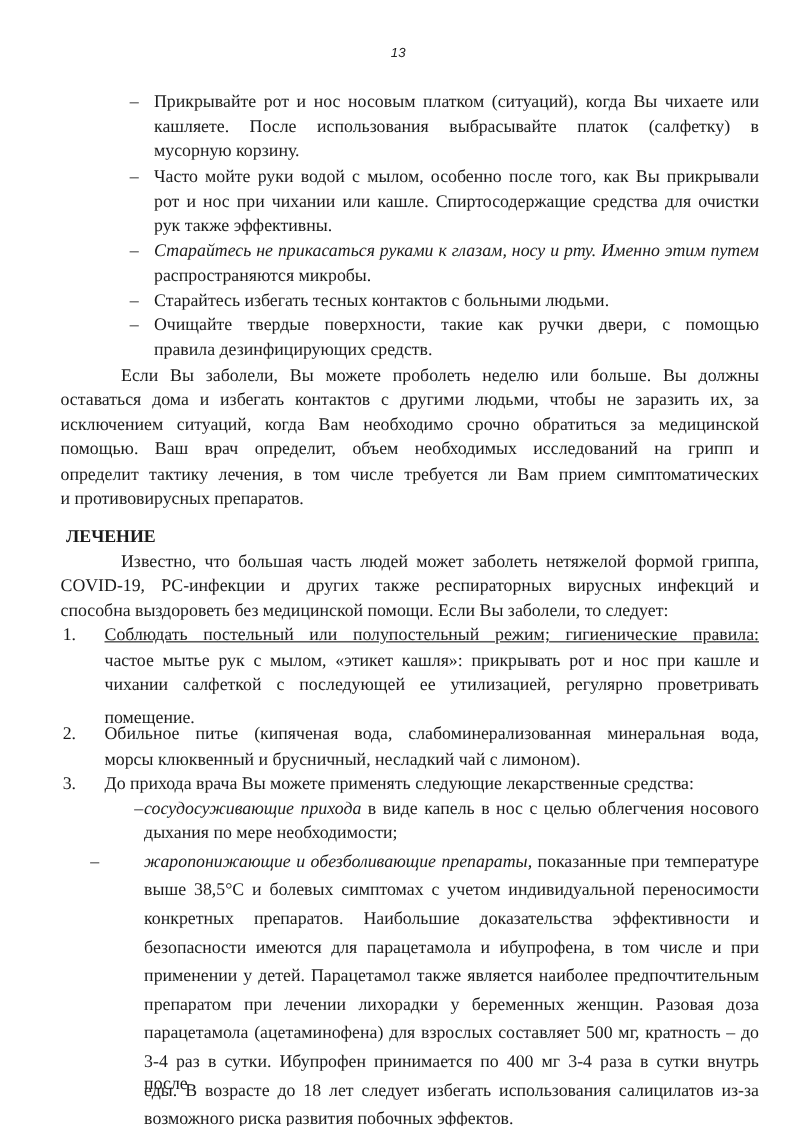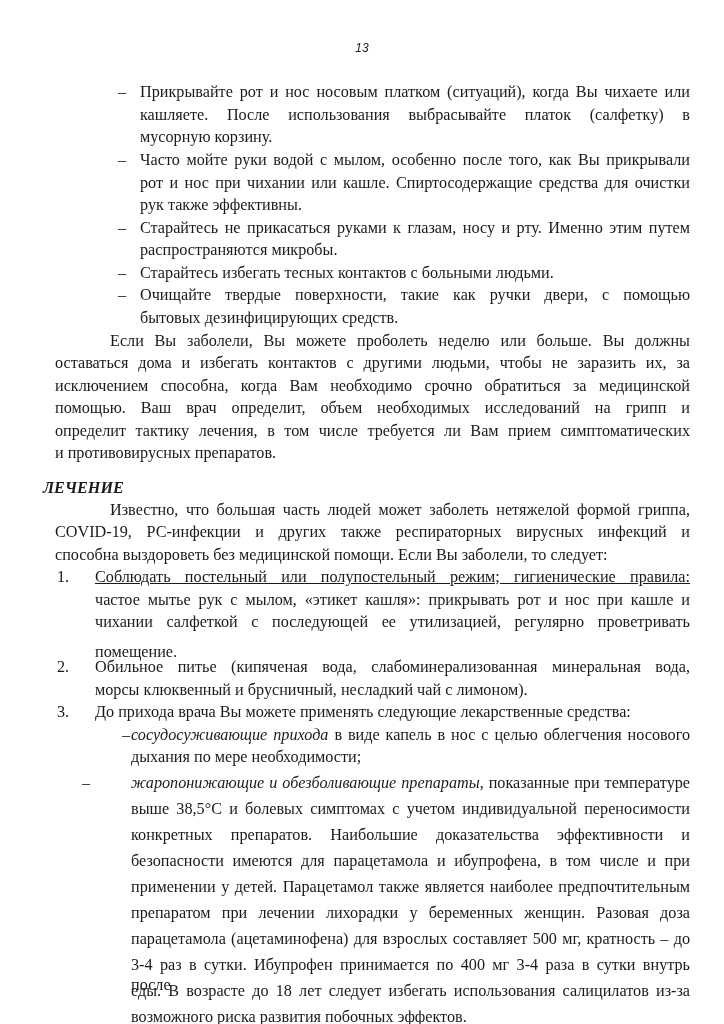"Старайтесь не прикасаться руками к" span.line { font-style: none -> italic }
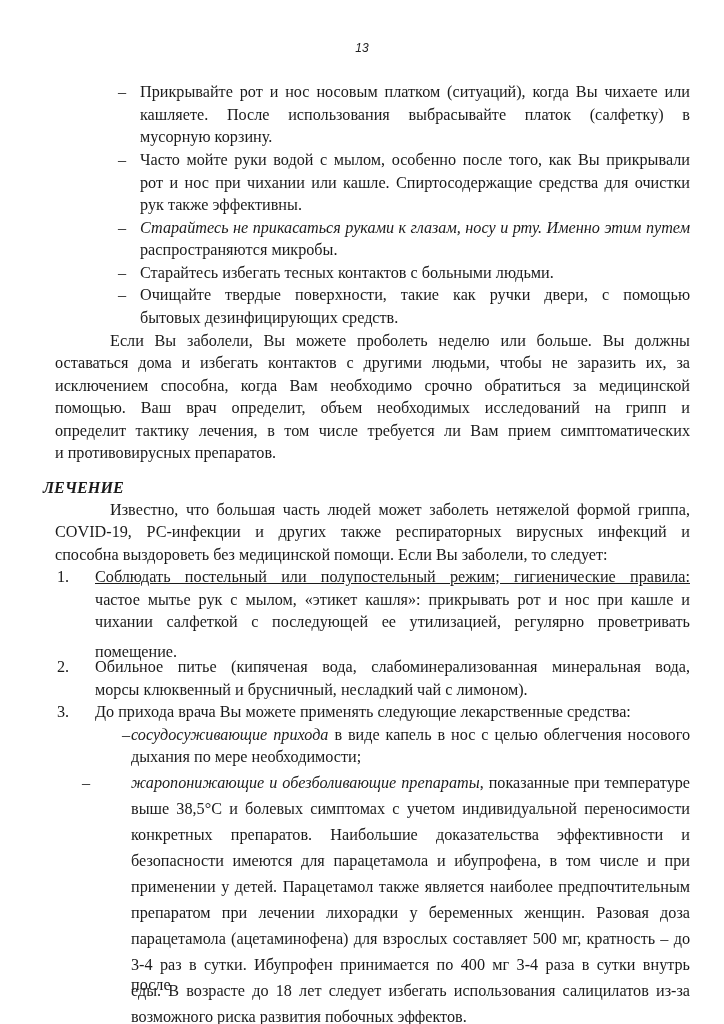"бытовых дезинфицирующих средств." span.line { text: бытовых -> правила }
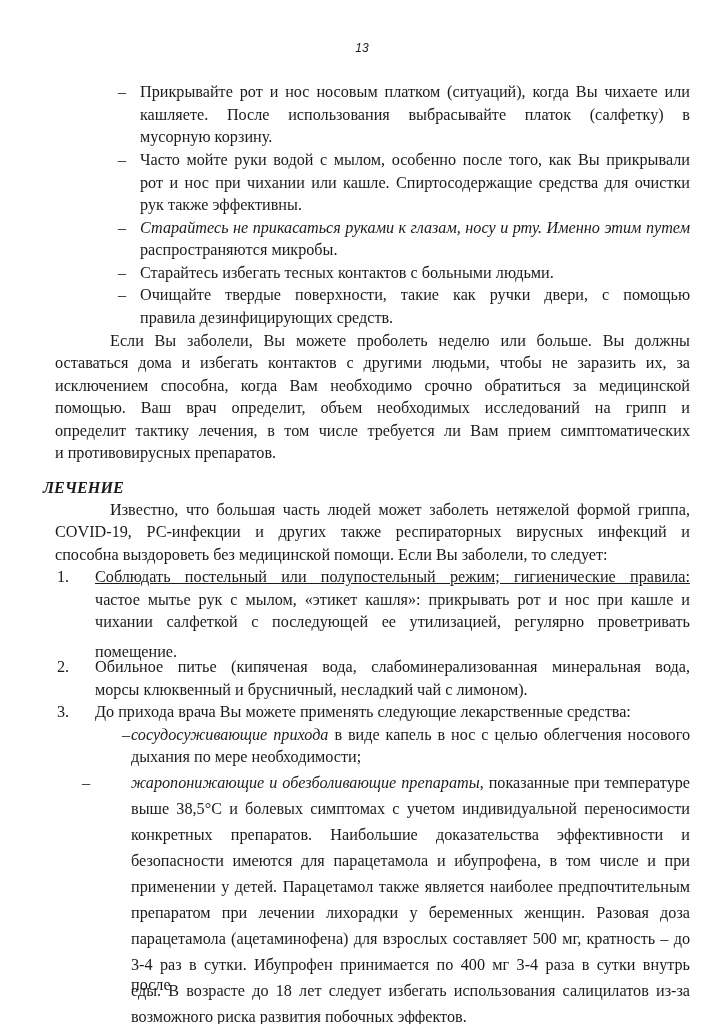"исключением способна, когда Вам" span.line { text: способна -> ситуаций }
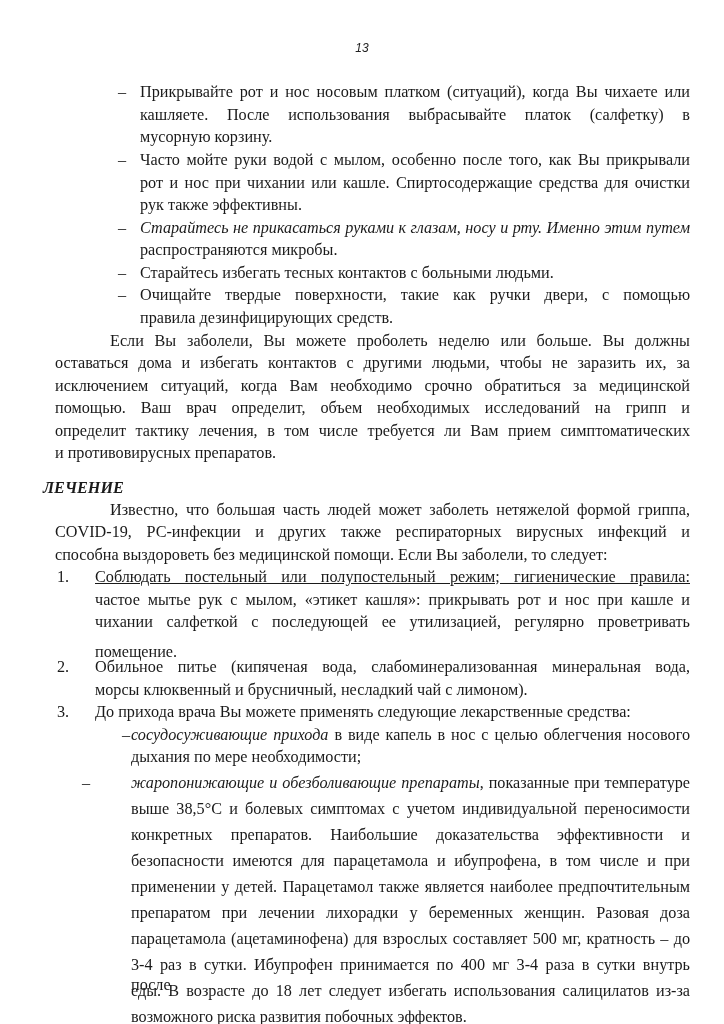"ЛЕЧЕНИЕ" span.line { font-style: italic -> none; left: 43px -> 60px }
